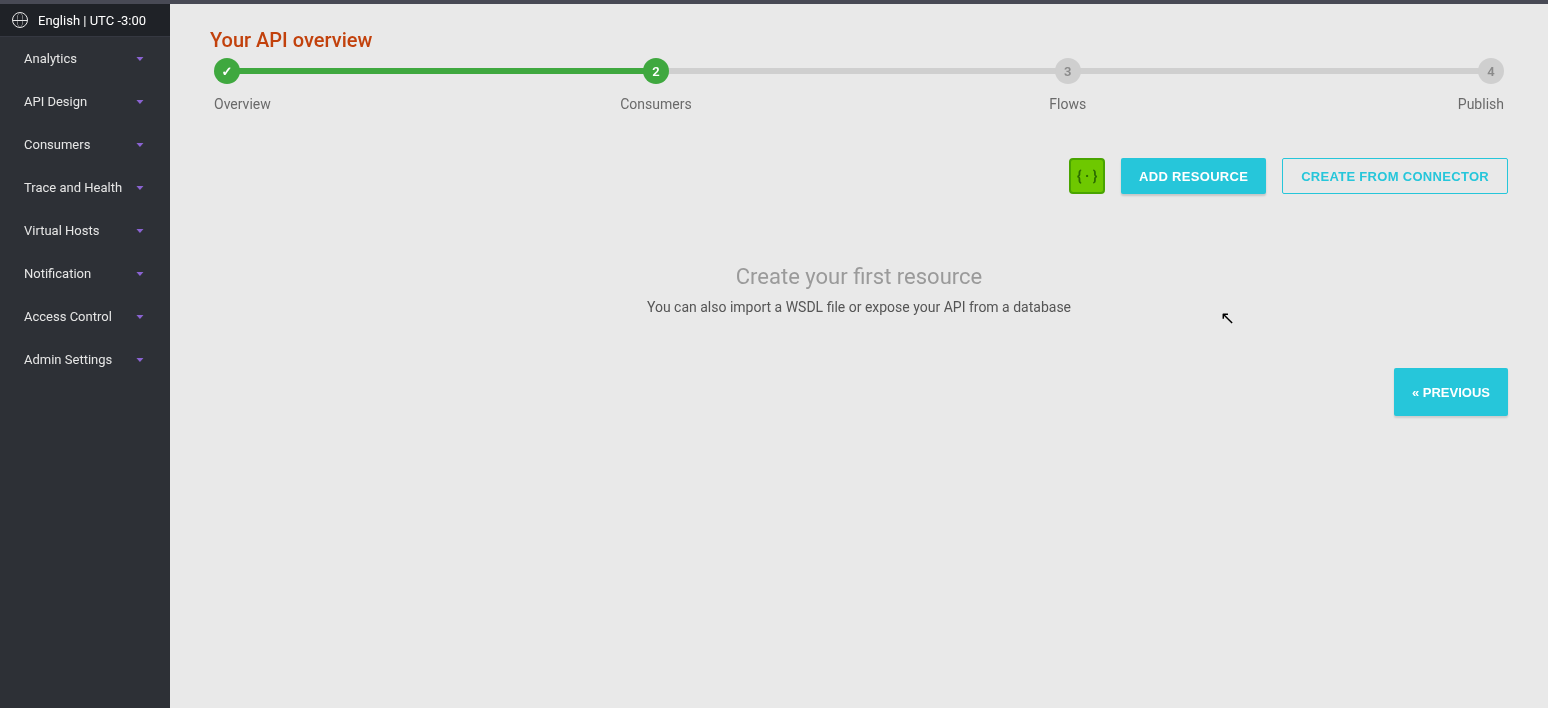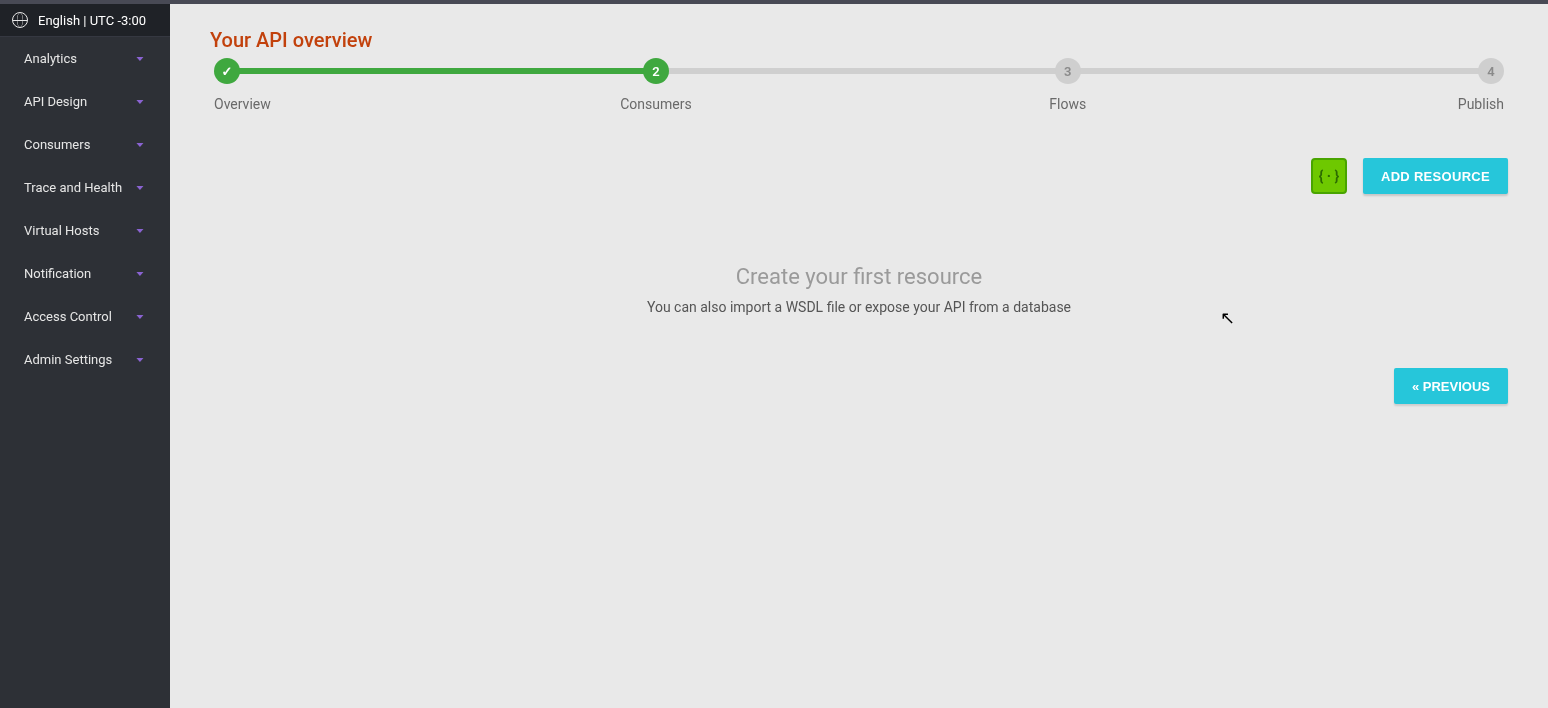"CREATE FROM CONNECTOR" button.btn { html: none -> <button>CREATE FROM CONNECTOR</button> }
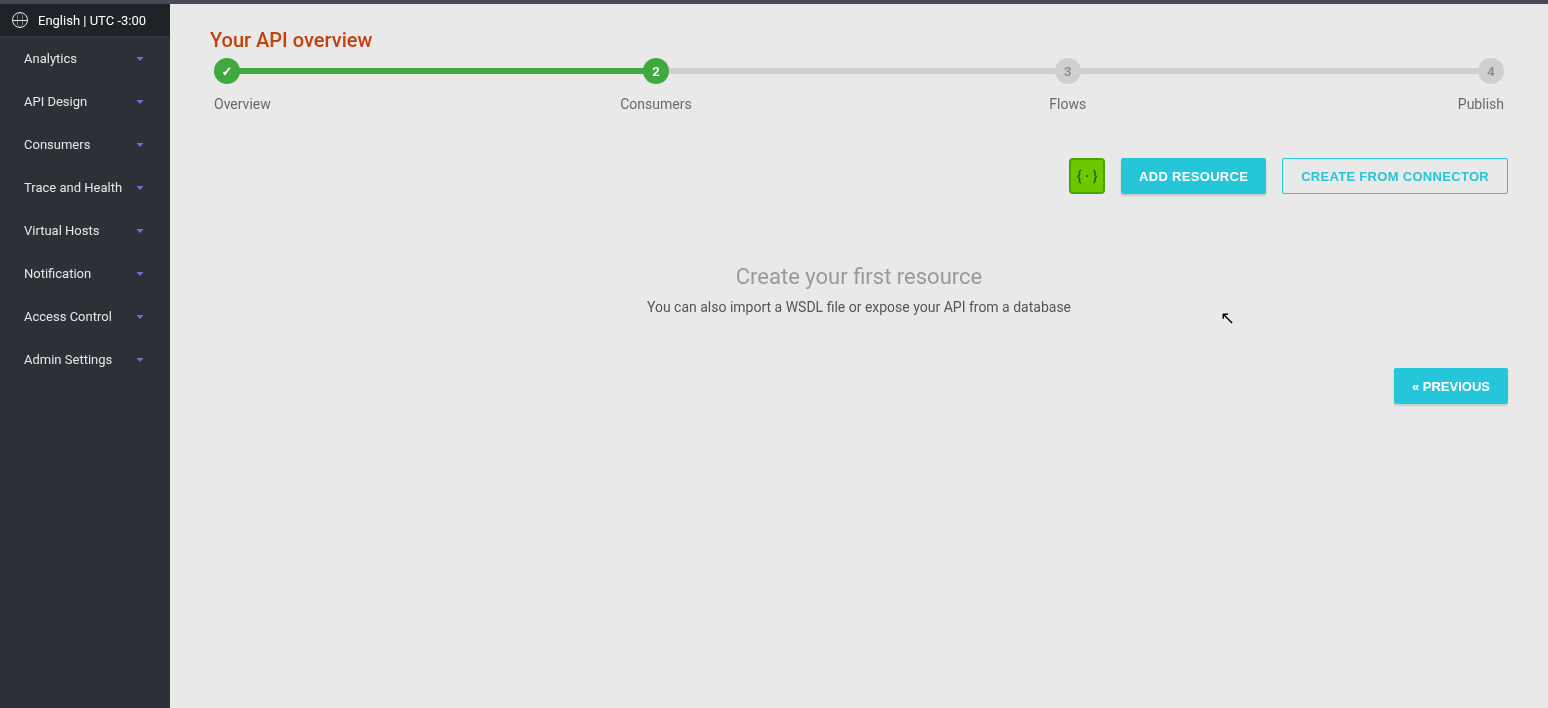"« PREVIOUS" .btn-nav { height: 36px -> 48px }
